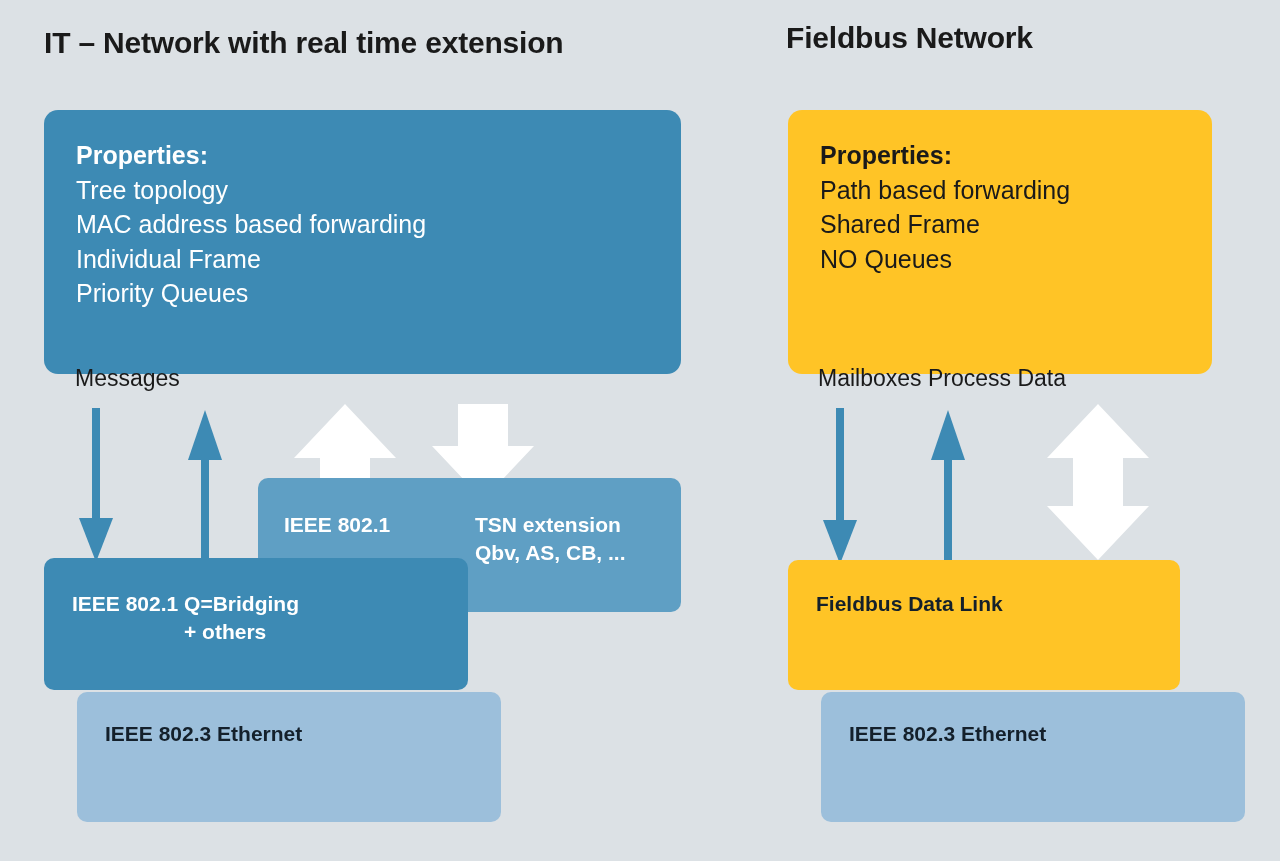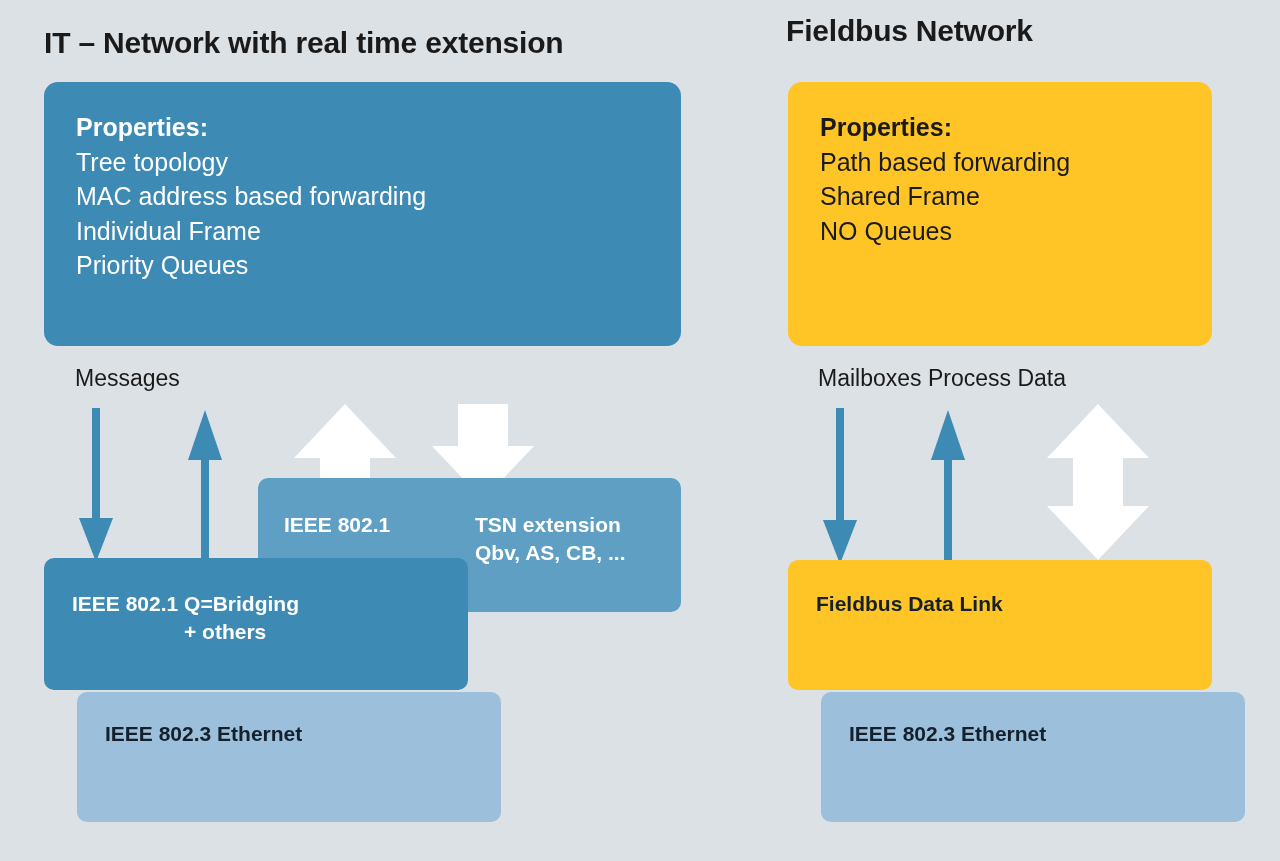"Fieldbus Network" div.abs { top: 14px -> 21px }
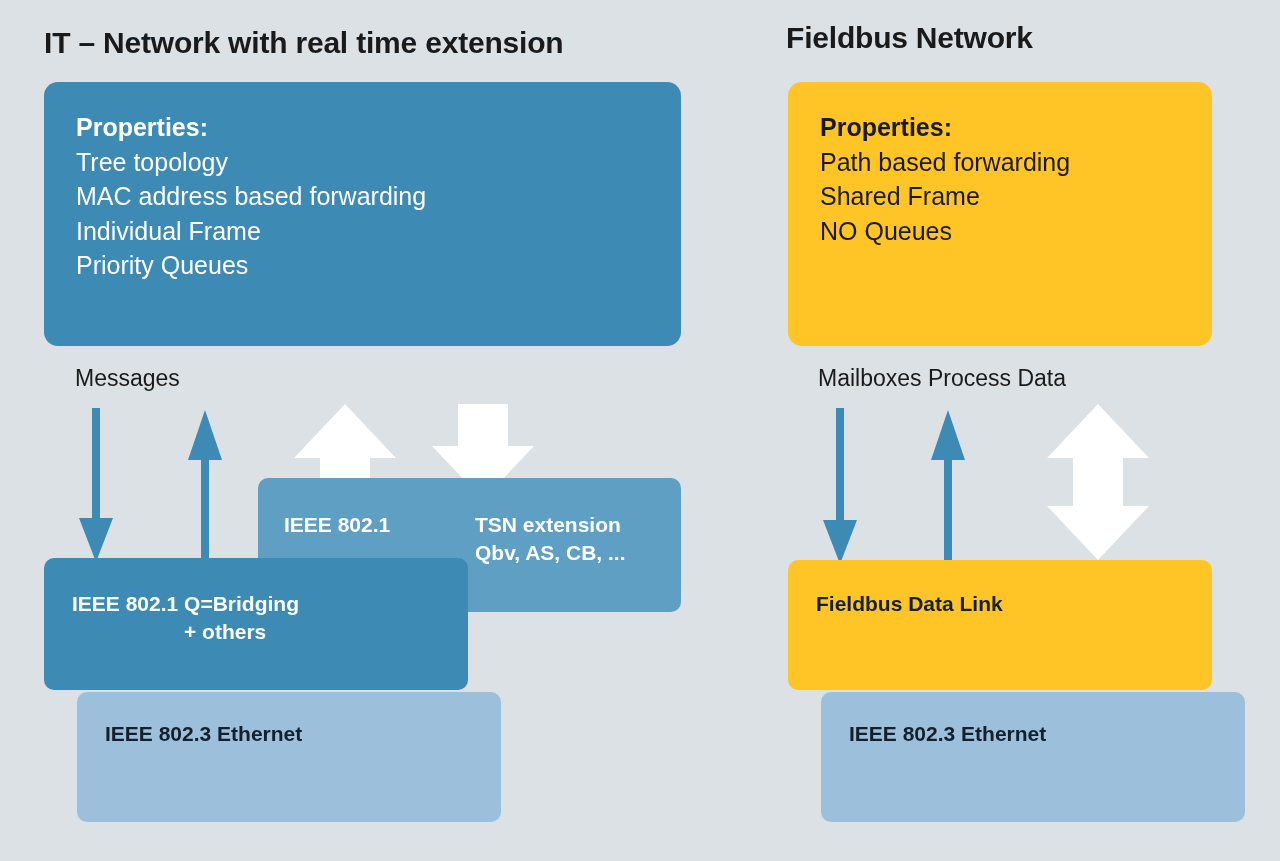"Properties:" .panel { margin-top: none -> 28px }
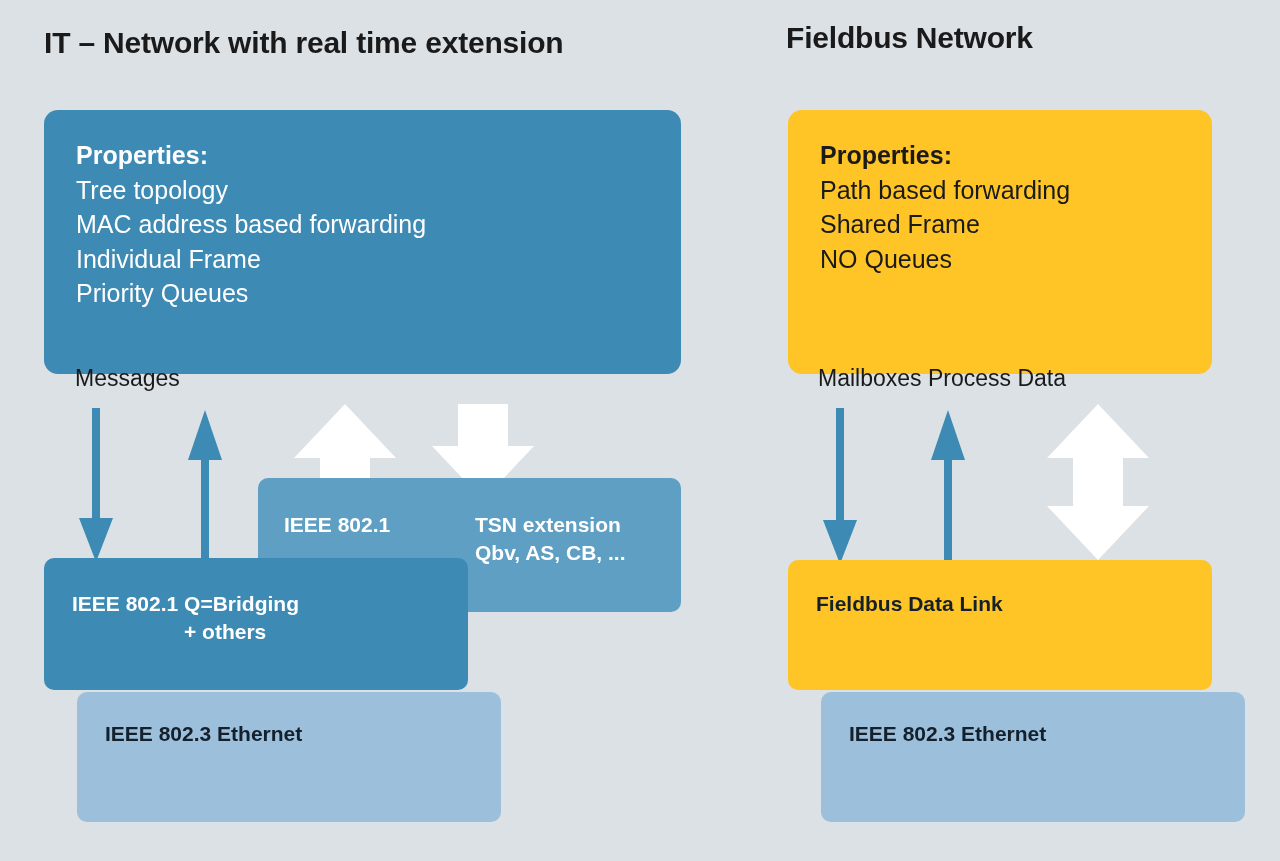"Fieldbus Data Link" div.abs { width: 424px -> 392px }
